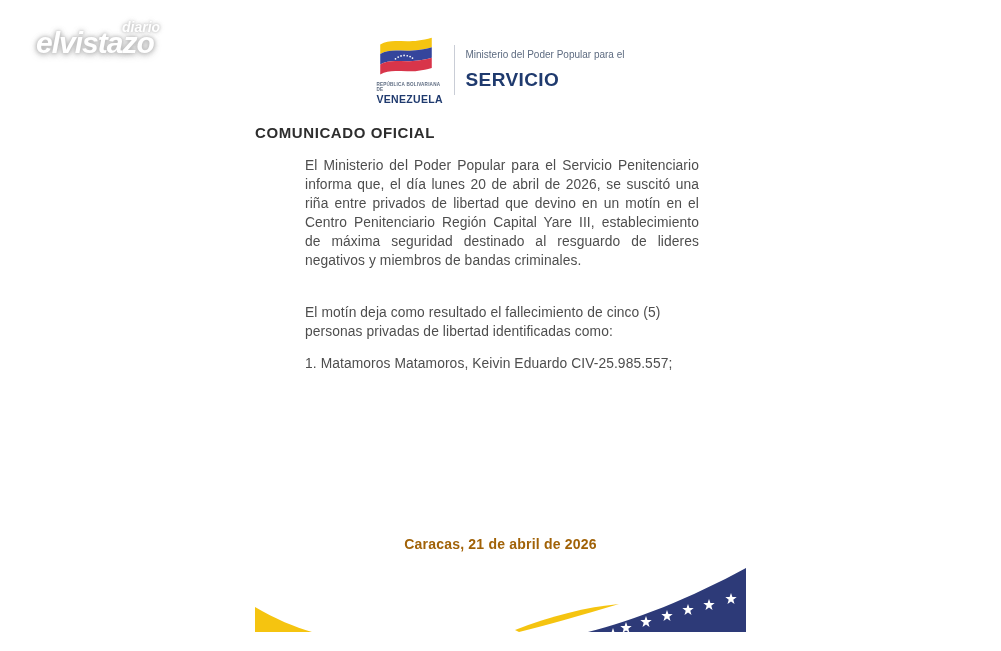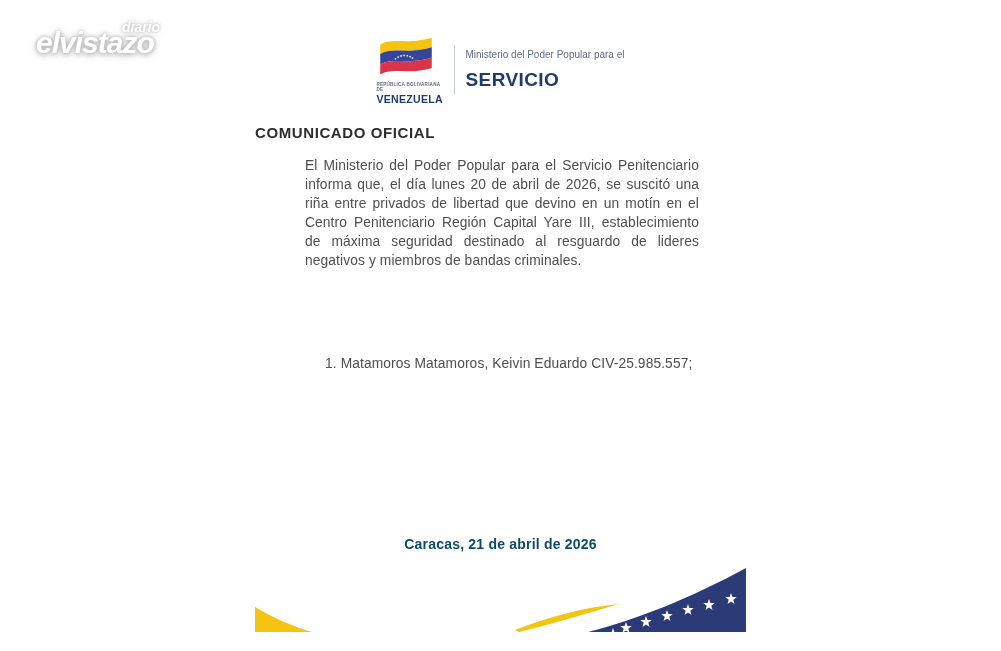"El motín deja como resultado" div.body-text { html: none -> <div>El motín deja como resultado el fallecimiento de cinco (5) personas privadas de libertad identificadas como:</div> }
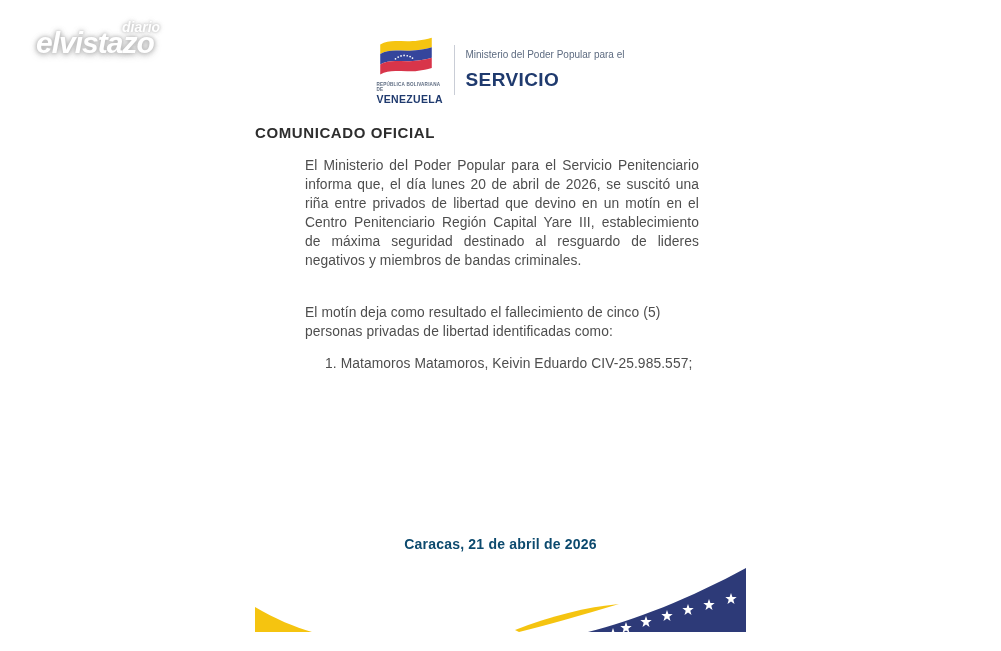"1. Matamoros Matamoros, Keivin Eduardo" .victims { margin-left: 20px -> none }
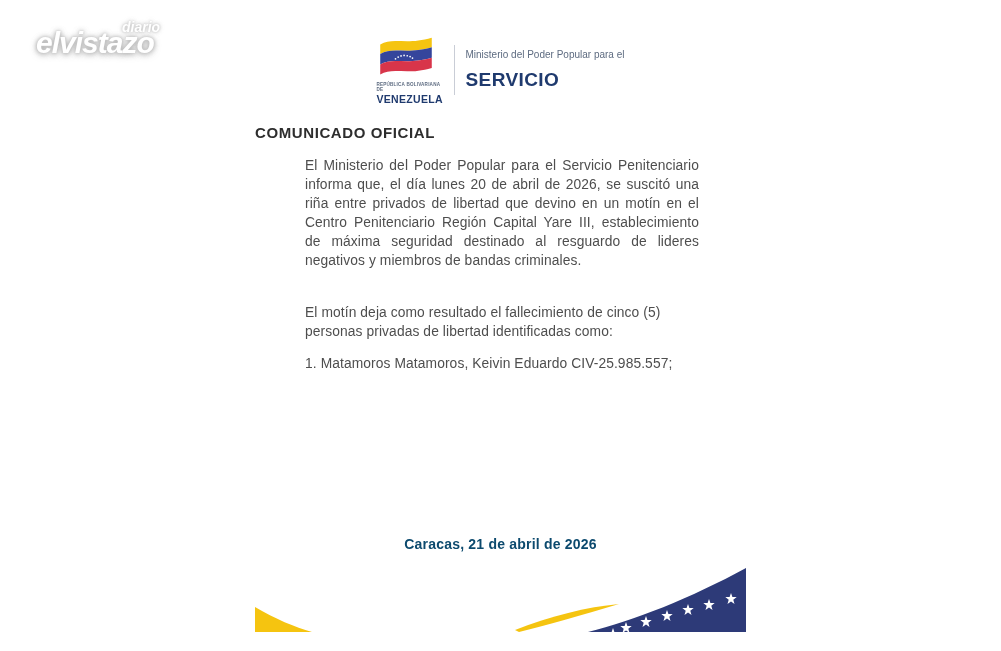"Caracas, 21 de abril de" .dateline { color: #0c4a6e -> #a16207 }
